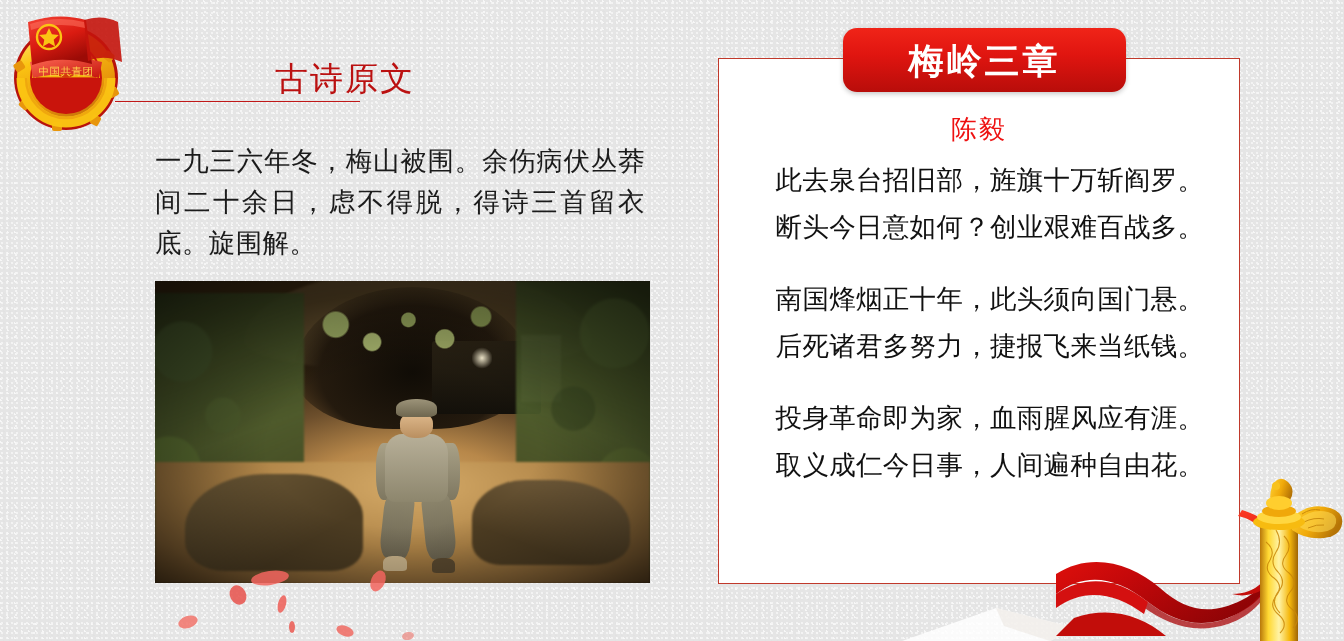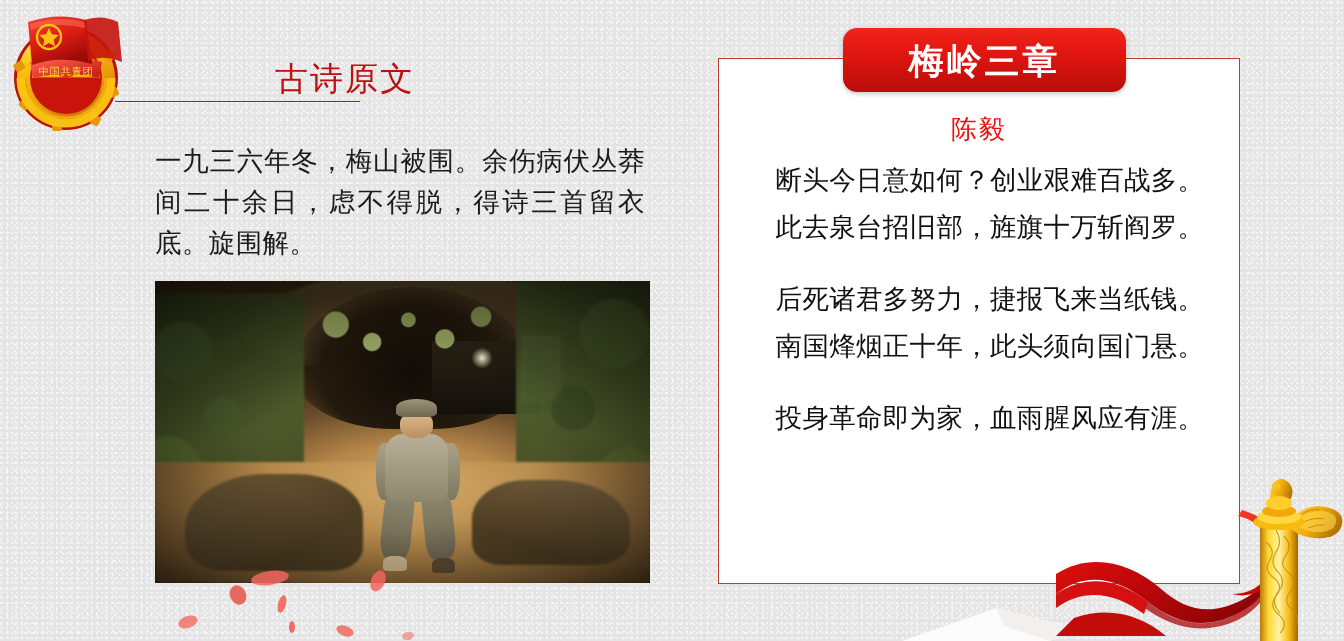"断头今日意如何？创业艰难百战多。" div.verse { order: before "此去泉台招旧部，旌旗十万斩阎罗。" -> after "此去泉台招旧部，旌旗十万斩阎罗。" }
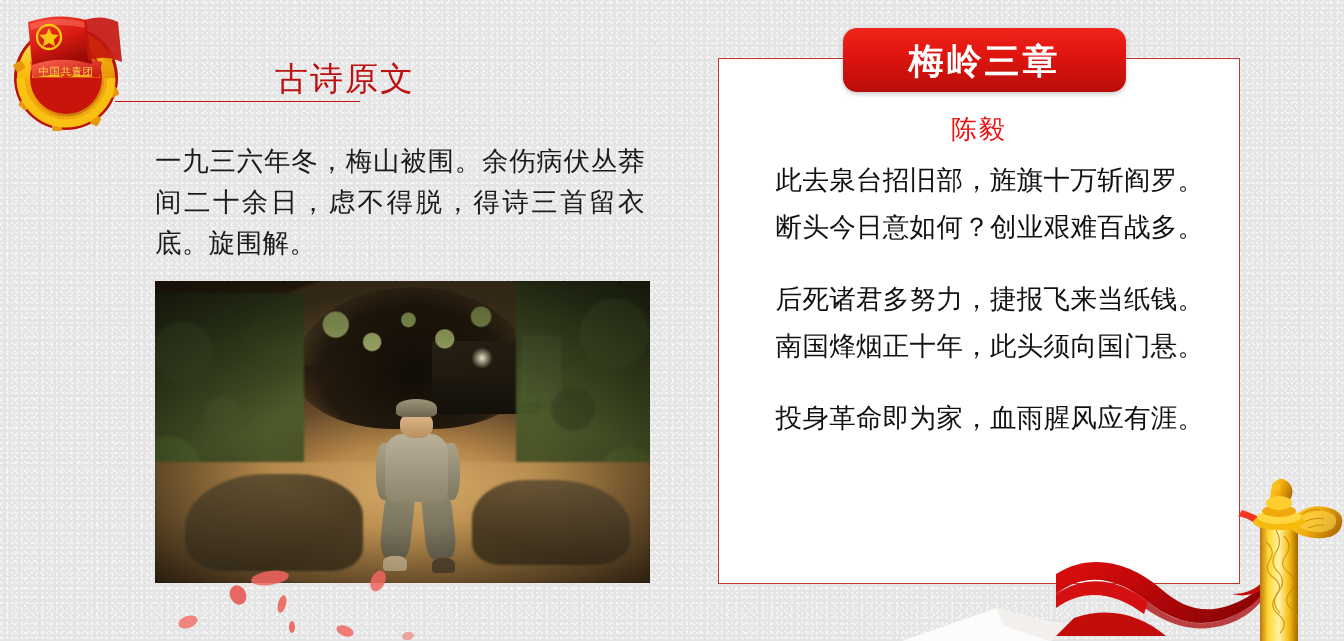"后死诸君多努力，捷报飞来当纸钱。" div.verse { order: before "南国烽烟正十年，此头须向国门悬。" -> after "南国烽烟正十年，此头须向国门悬。" }
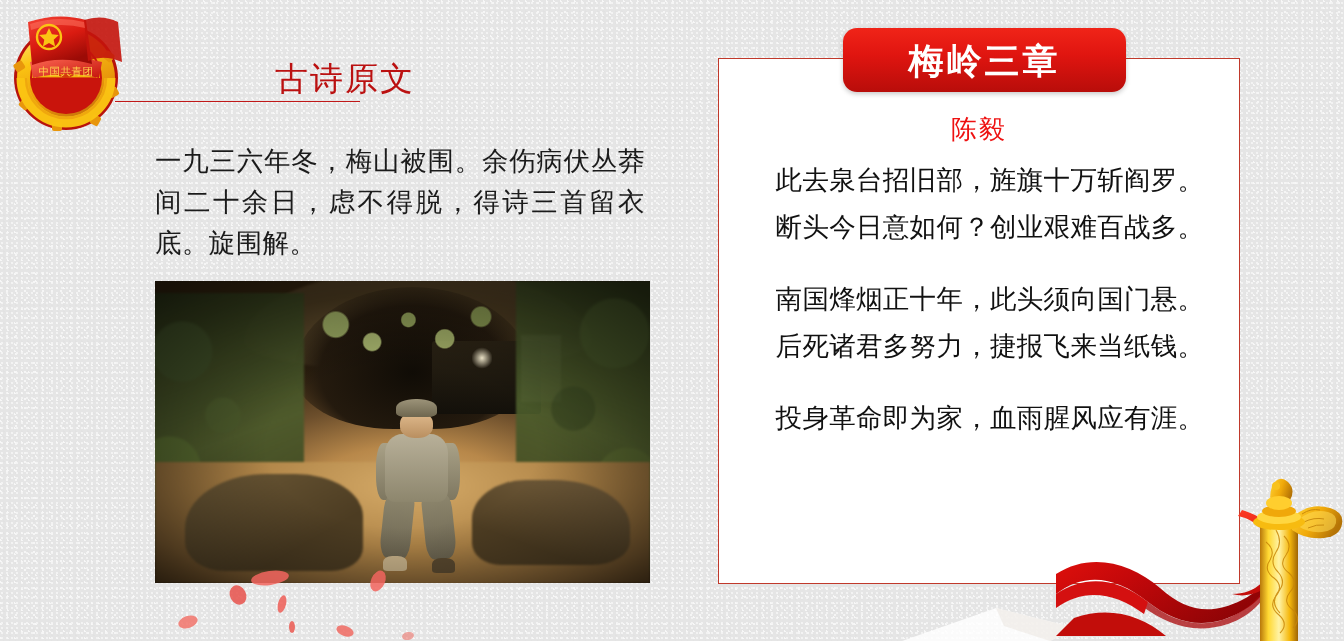"取义成仁今日事，人间遍种自由花。" div.verse { html: none -> <div>取义成仁今日事，人间遍种自由花。</div> }
